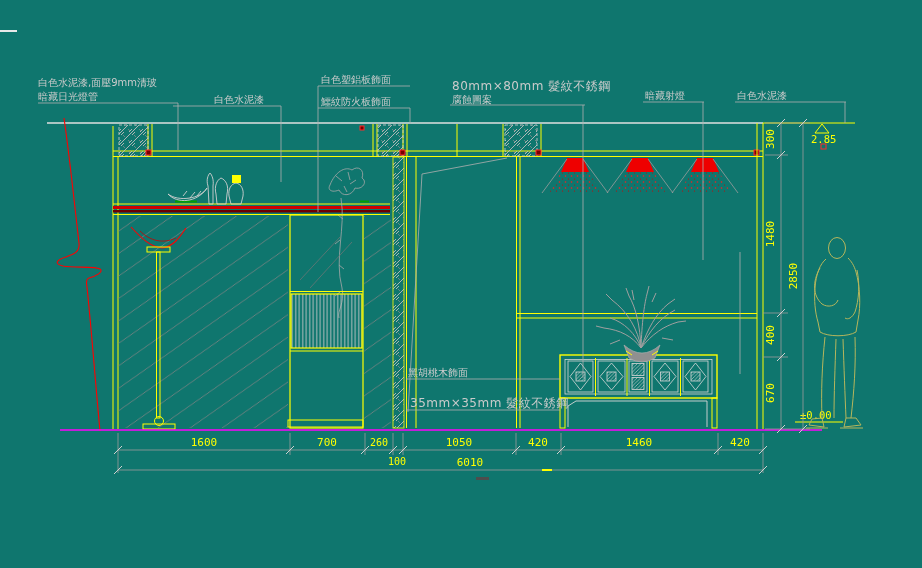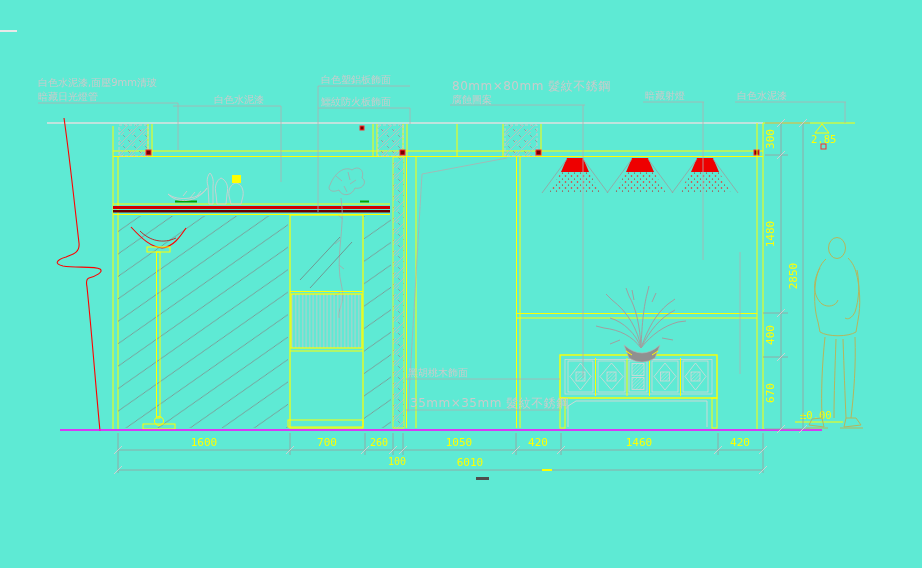"白色水泥漆,面壓9mm清玻" #stage { background: #5eead4 -> #0f766e }
